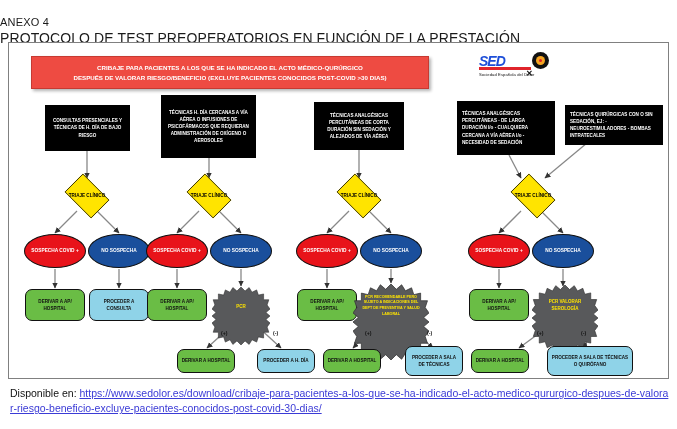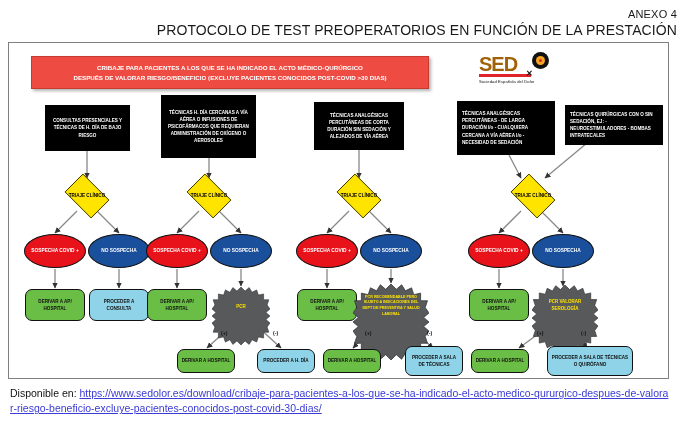"ANEXO 4" #header { padding-top: 8px -> 16px; text-align: right -> left }
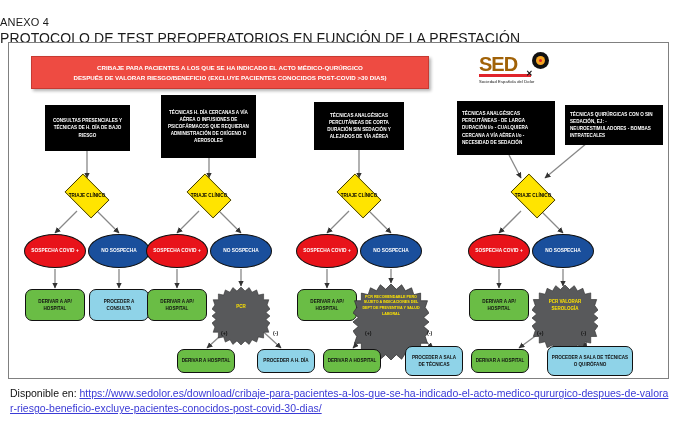"SED" #logo .wordmark { color: #a16207 -> #1d4ed8; font-size: 20px -> 14px; font-style: none -> italic }
